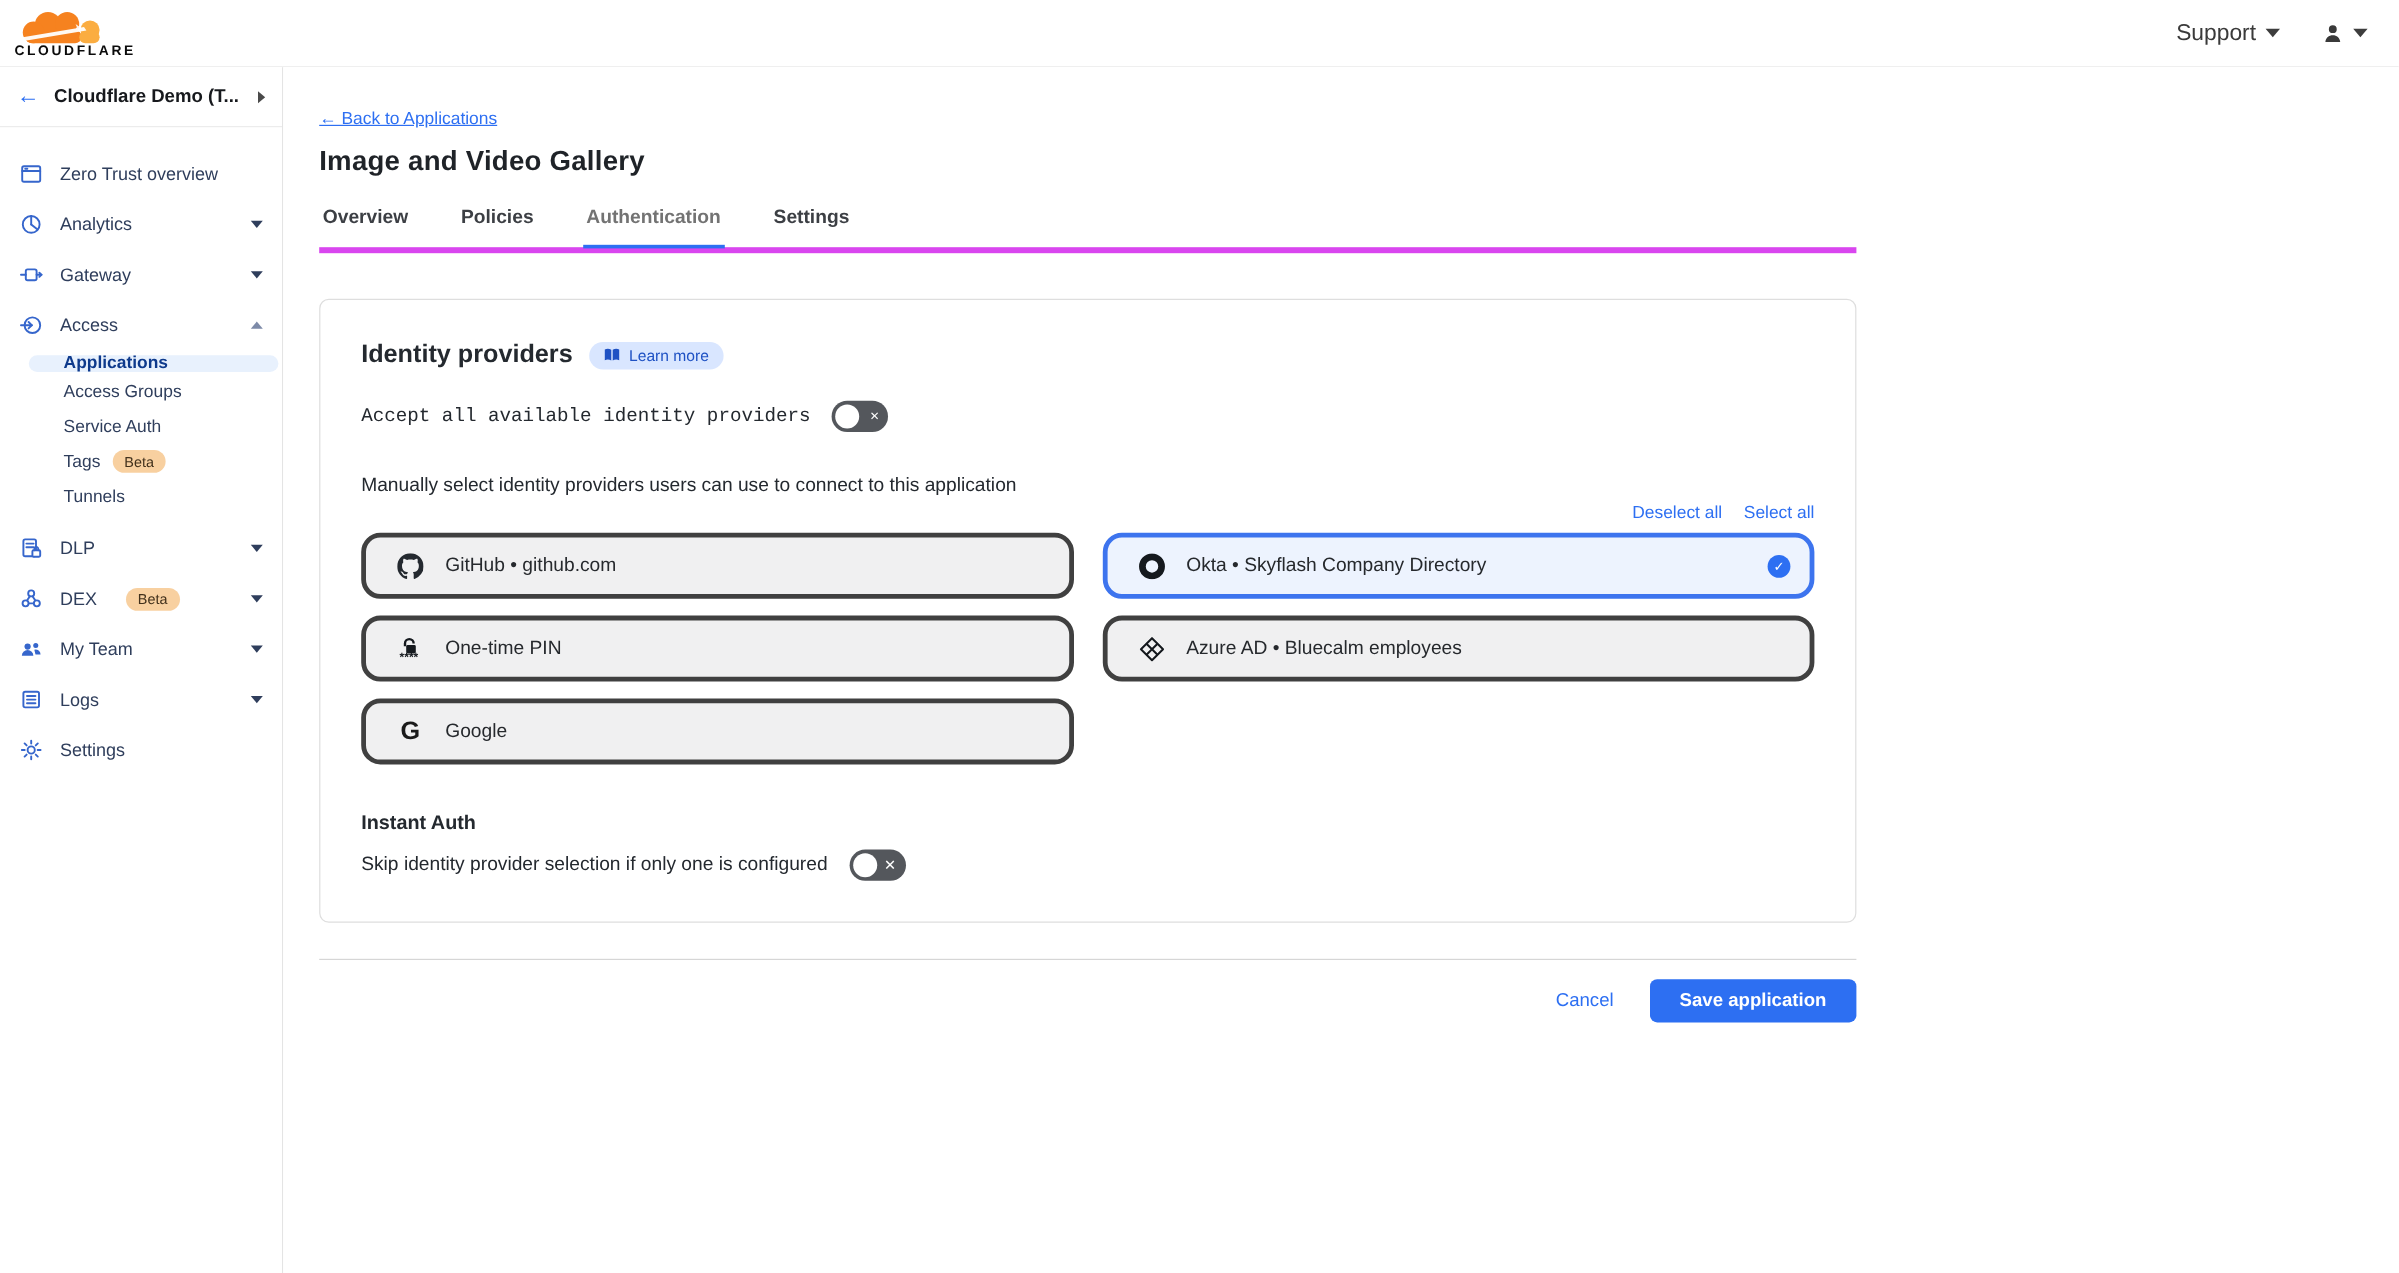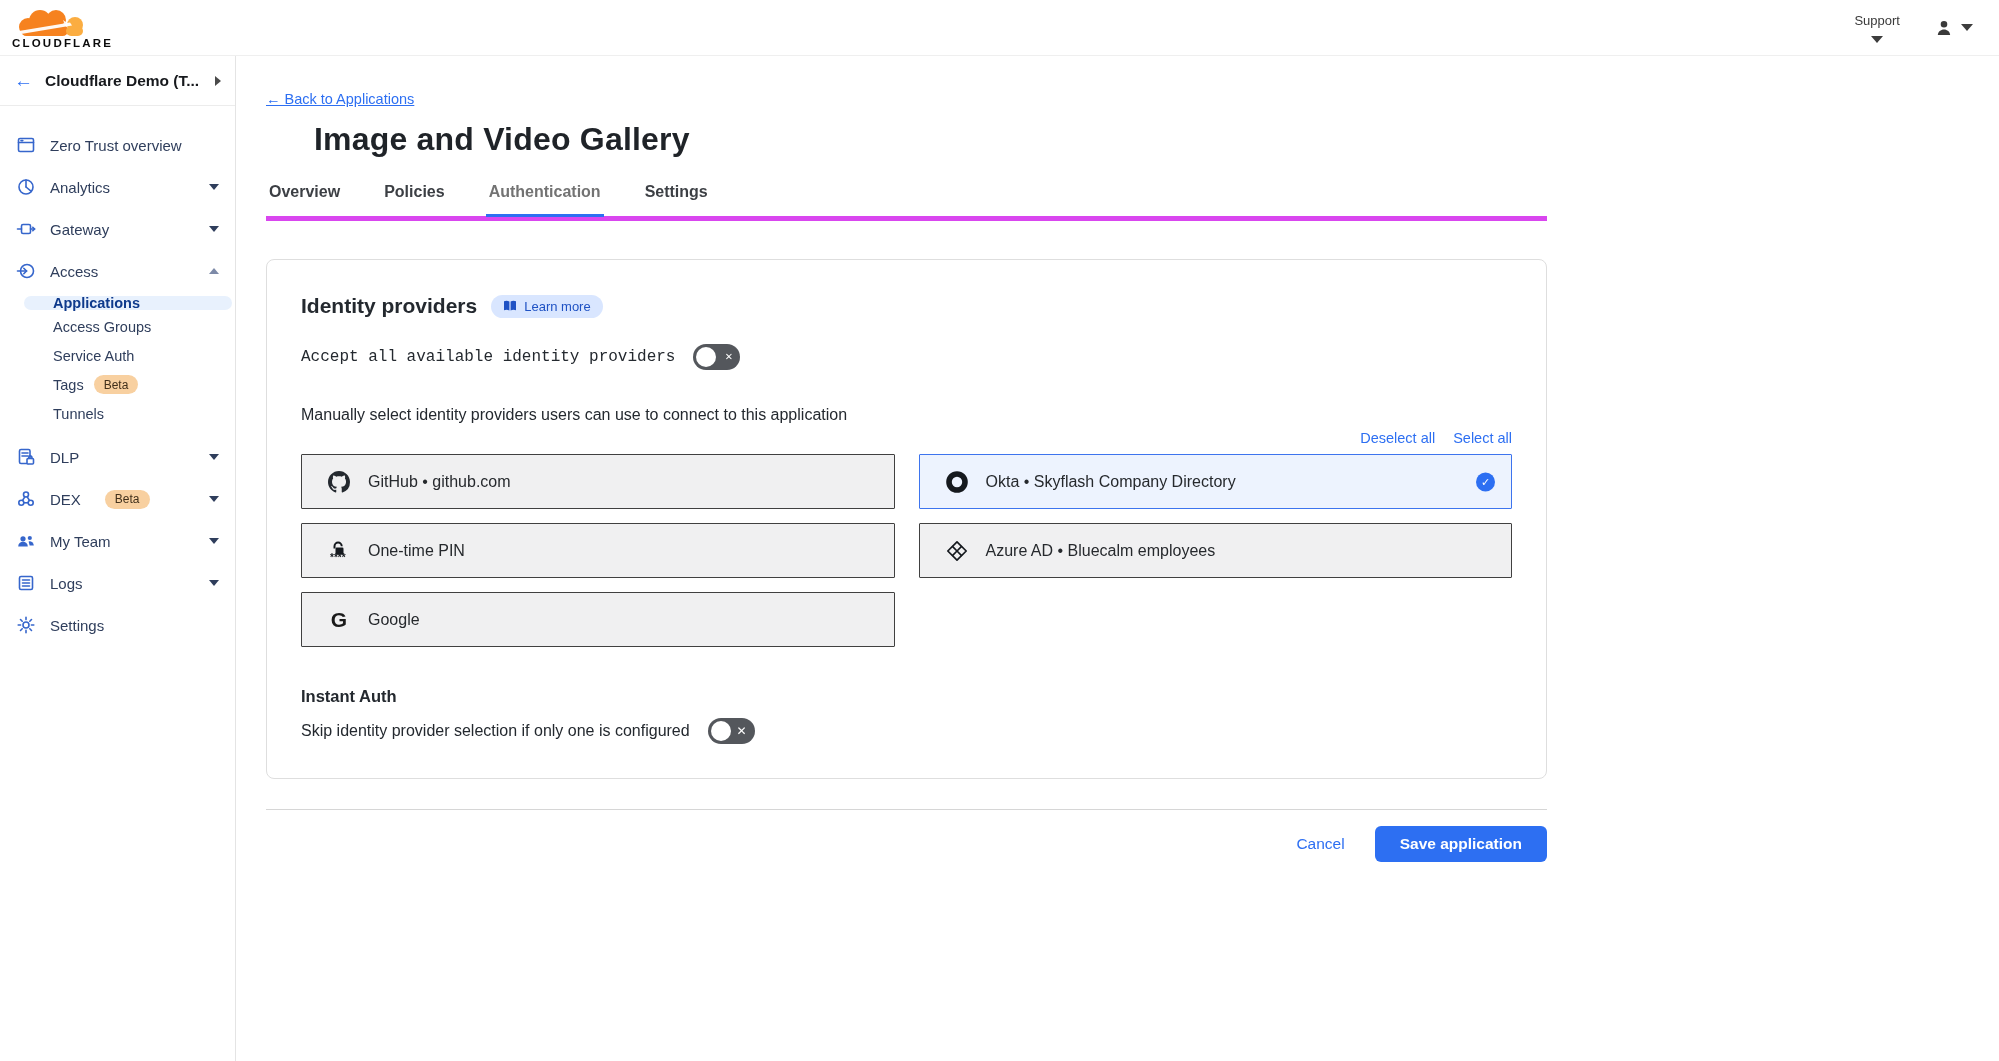"Support" .support { flex-direction: column -> none; font-size: 13px -> 19px }
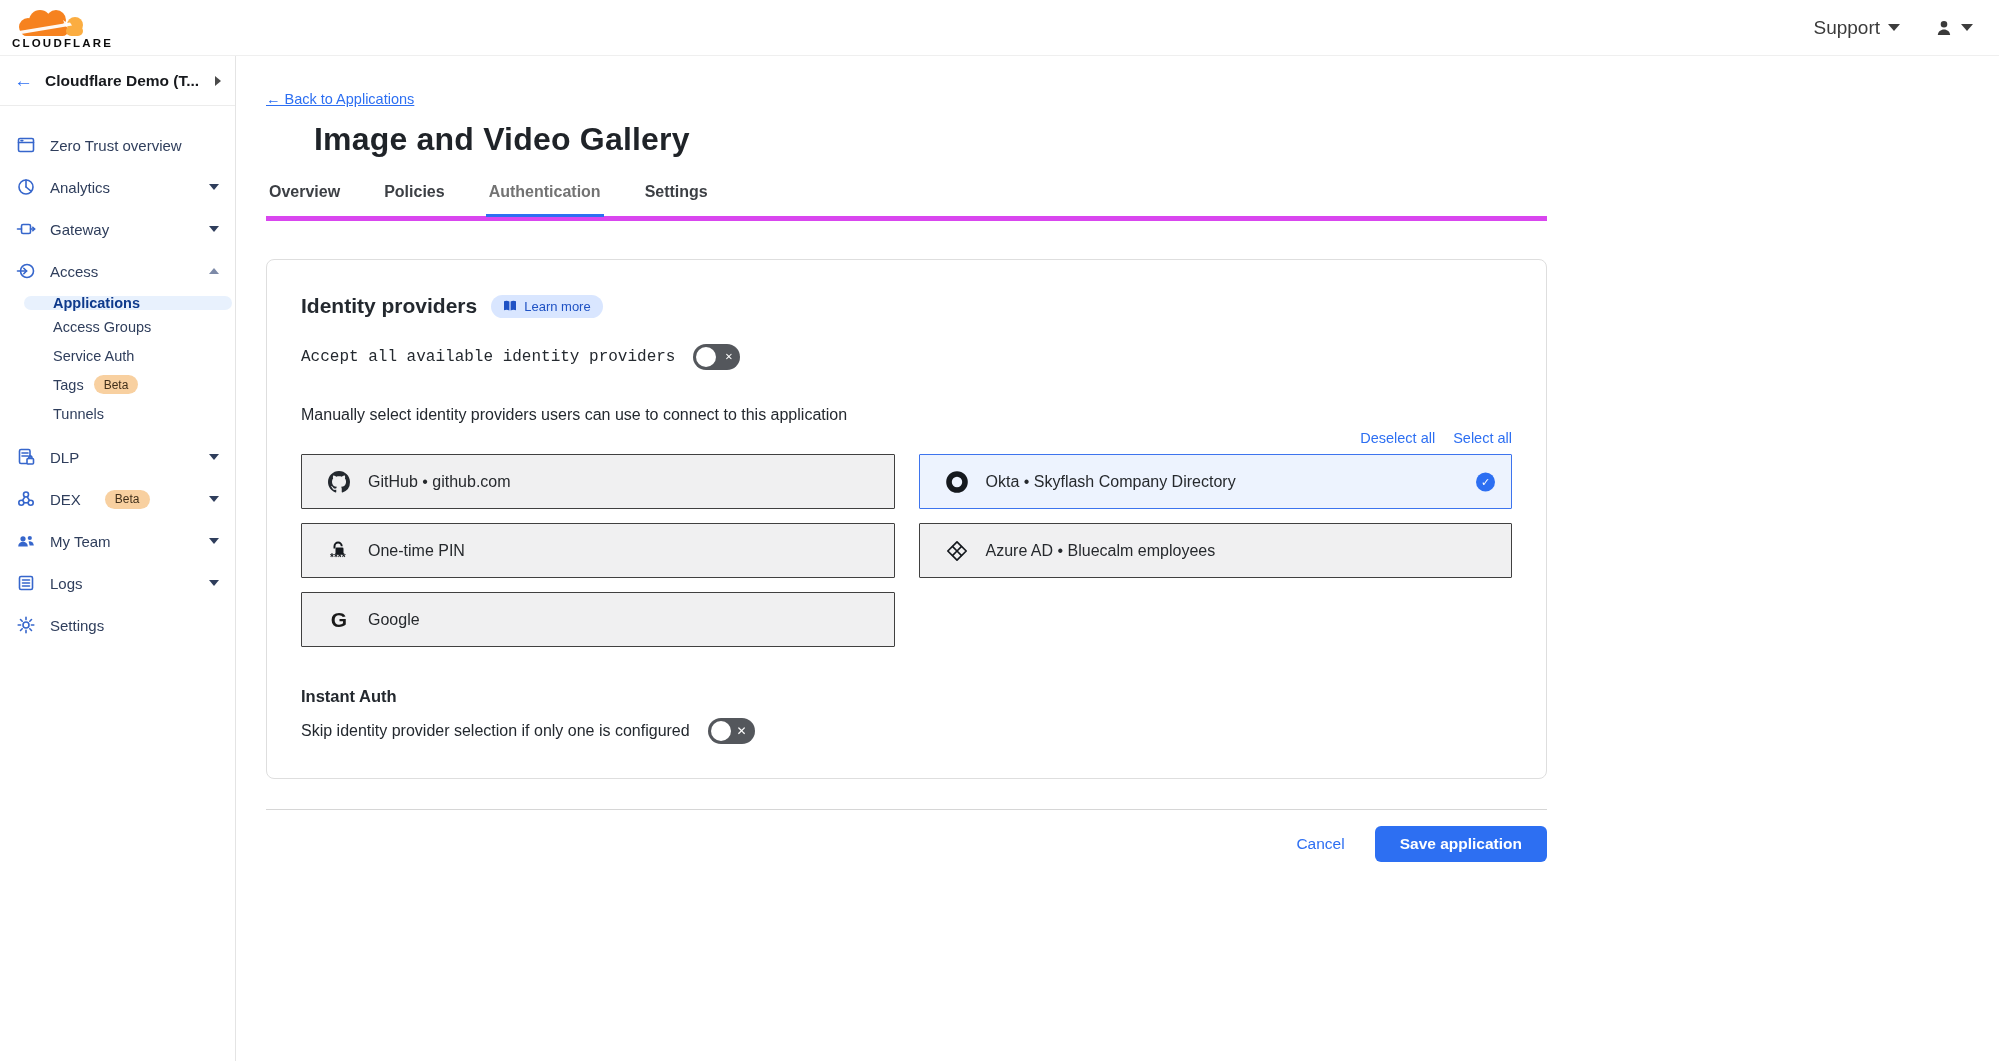"Image and Video Gallery" .page-title { font-size: 32px -> 23px; margin-left: 48px -> none }
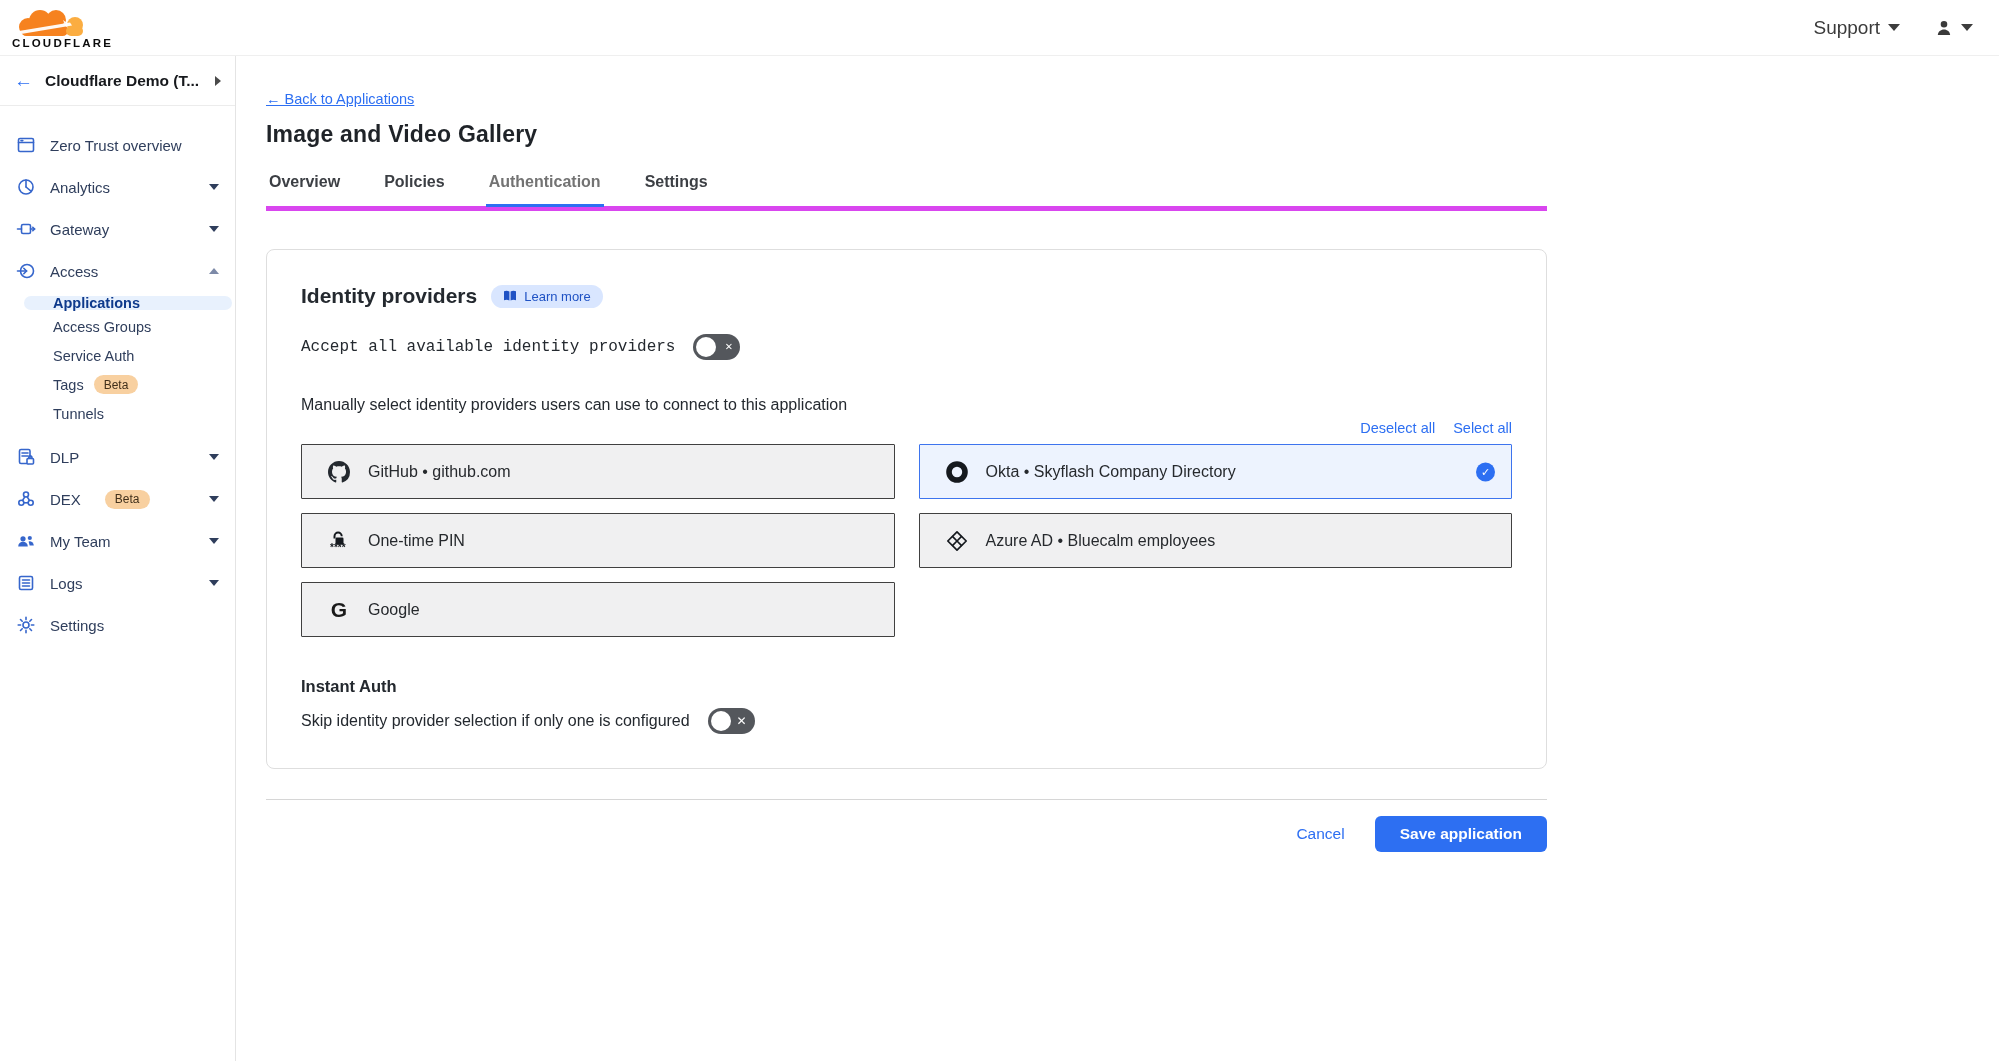"GitHub • github.com" .idp-tile { border: 1px solid #404040 -> 4px solid #404040; border-radius: 1px -> 16px }
